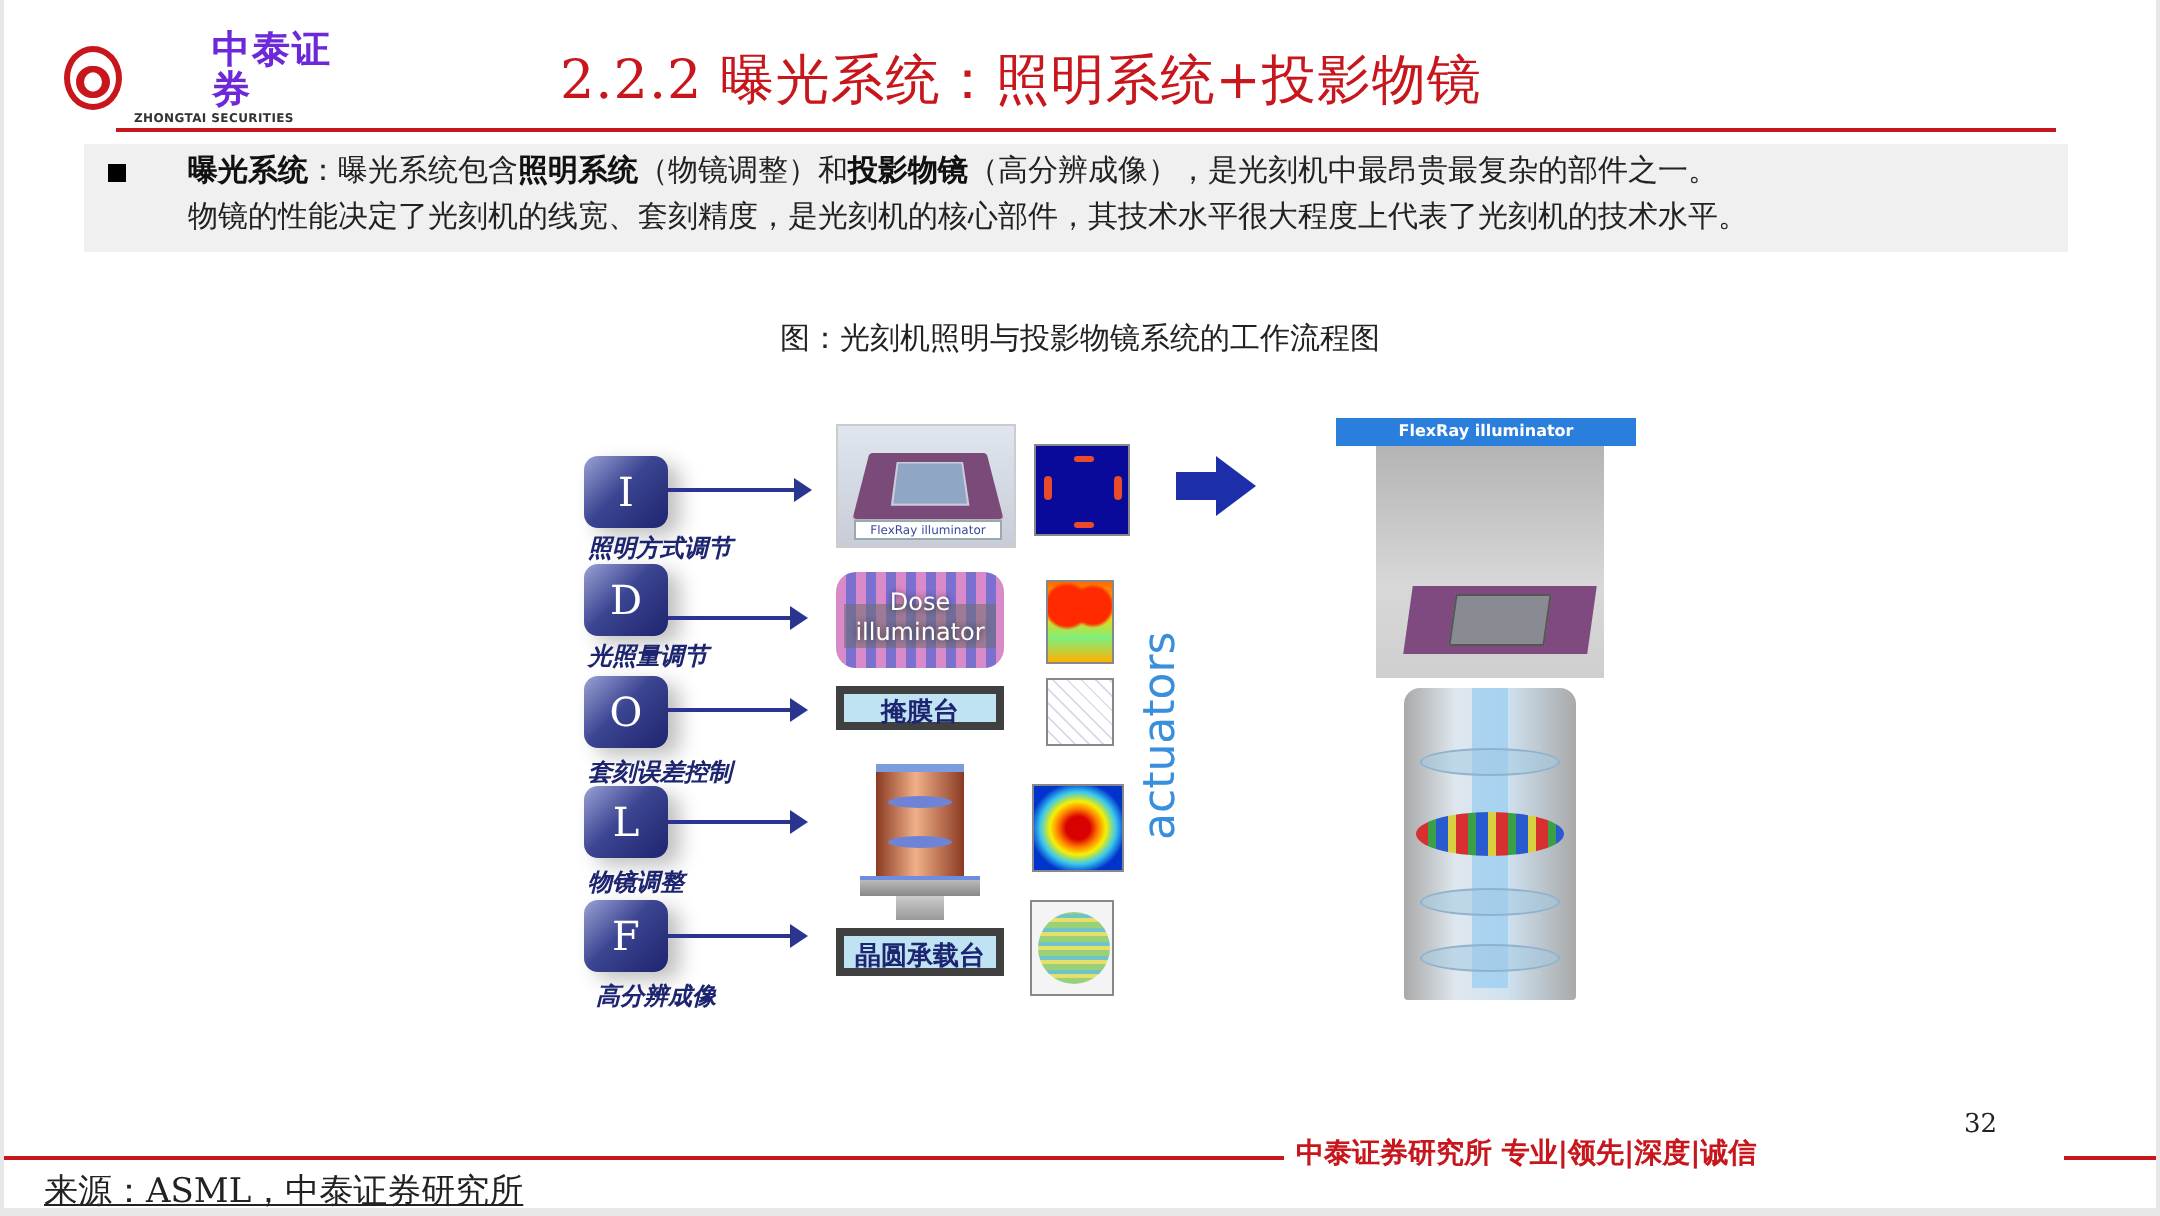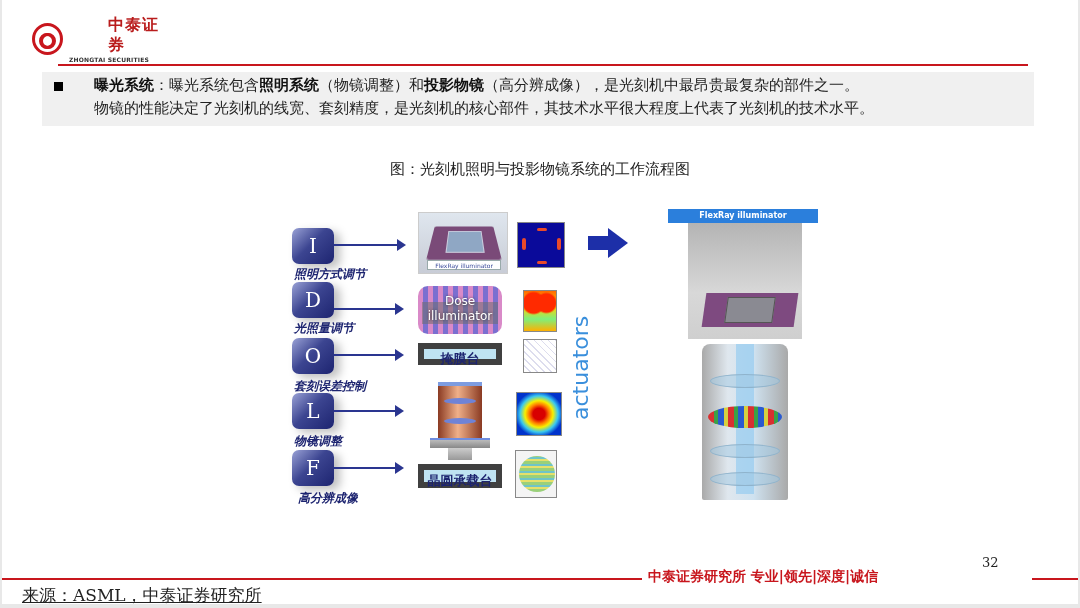"中泰证券" .logo-cn { color: #b91c1c -> #6d28d9; font-size: 16px -> 19px }
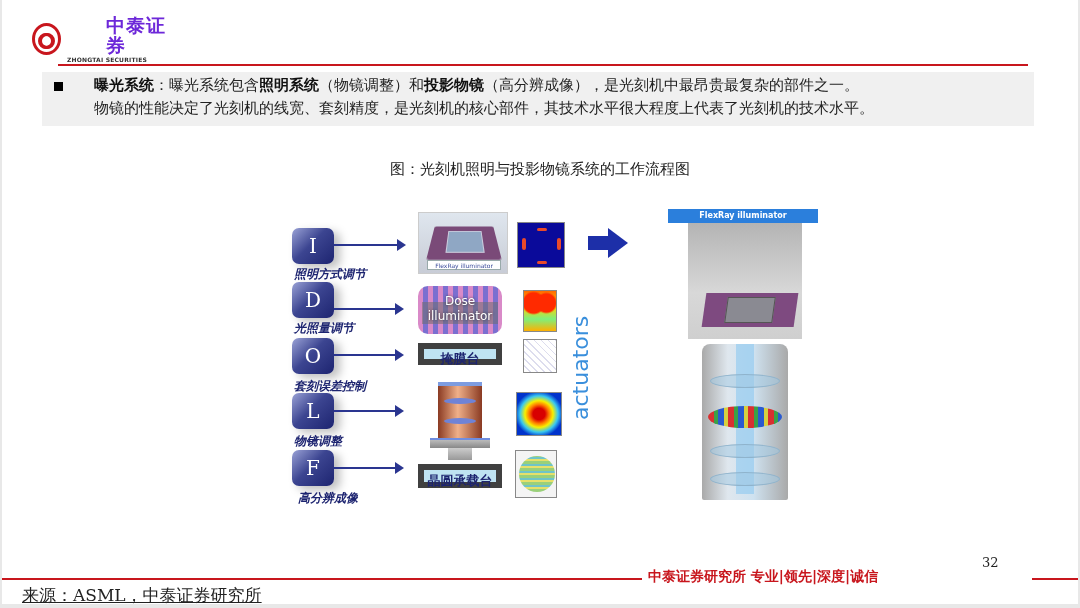"2.2.2 曝光系统：照明系统+投影物镜" div.abs { html: none -> <div>2.2.2 曝光系统：照明系统+投影物镜</div> }
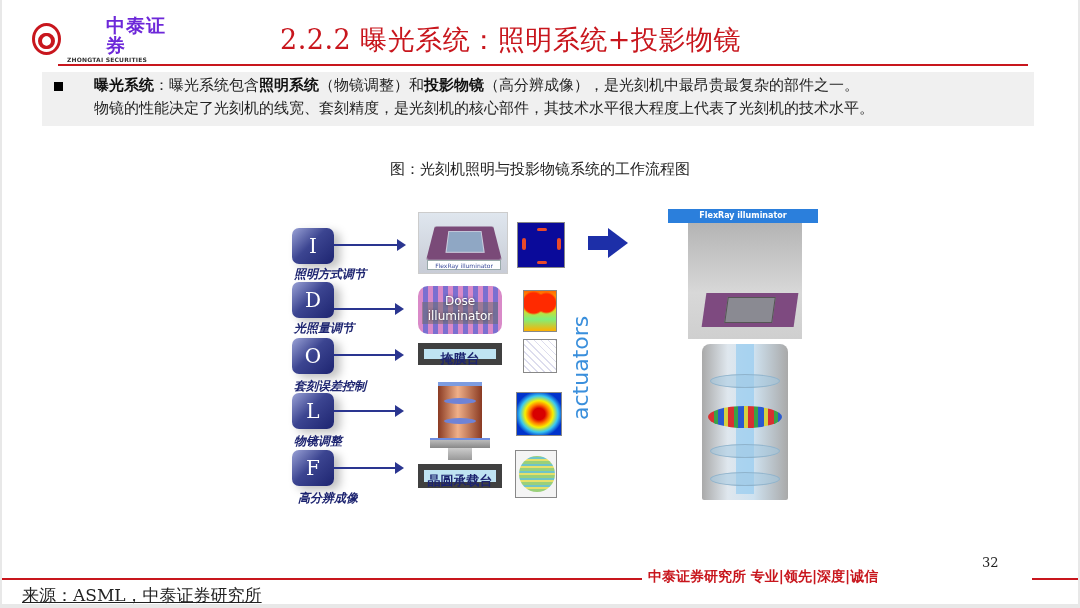"掩膜台" .blue-box { border: 6px solid #404040 -> 4px solid #404040 }
